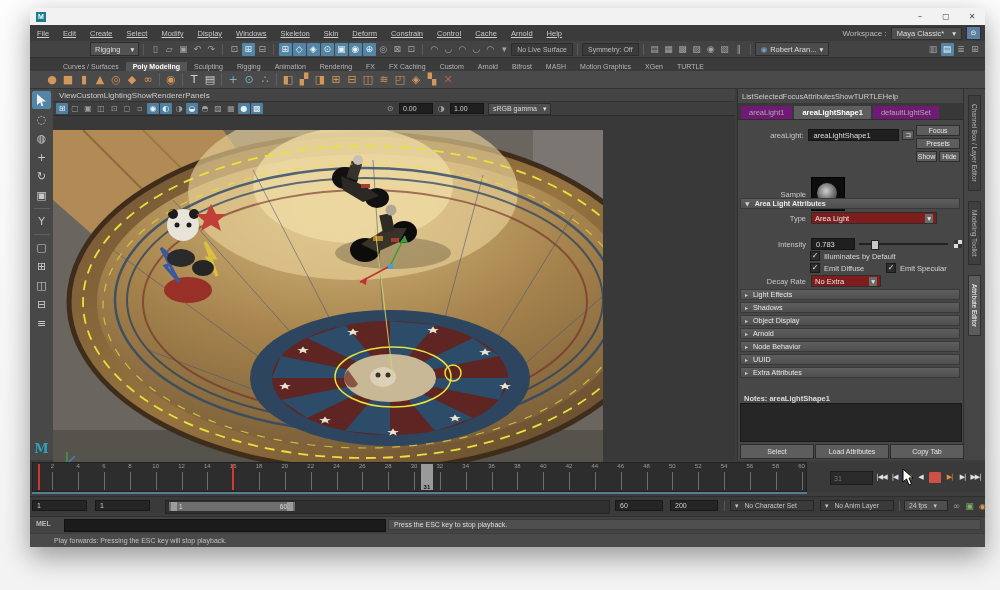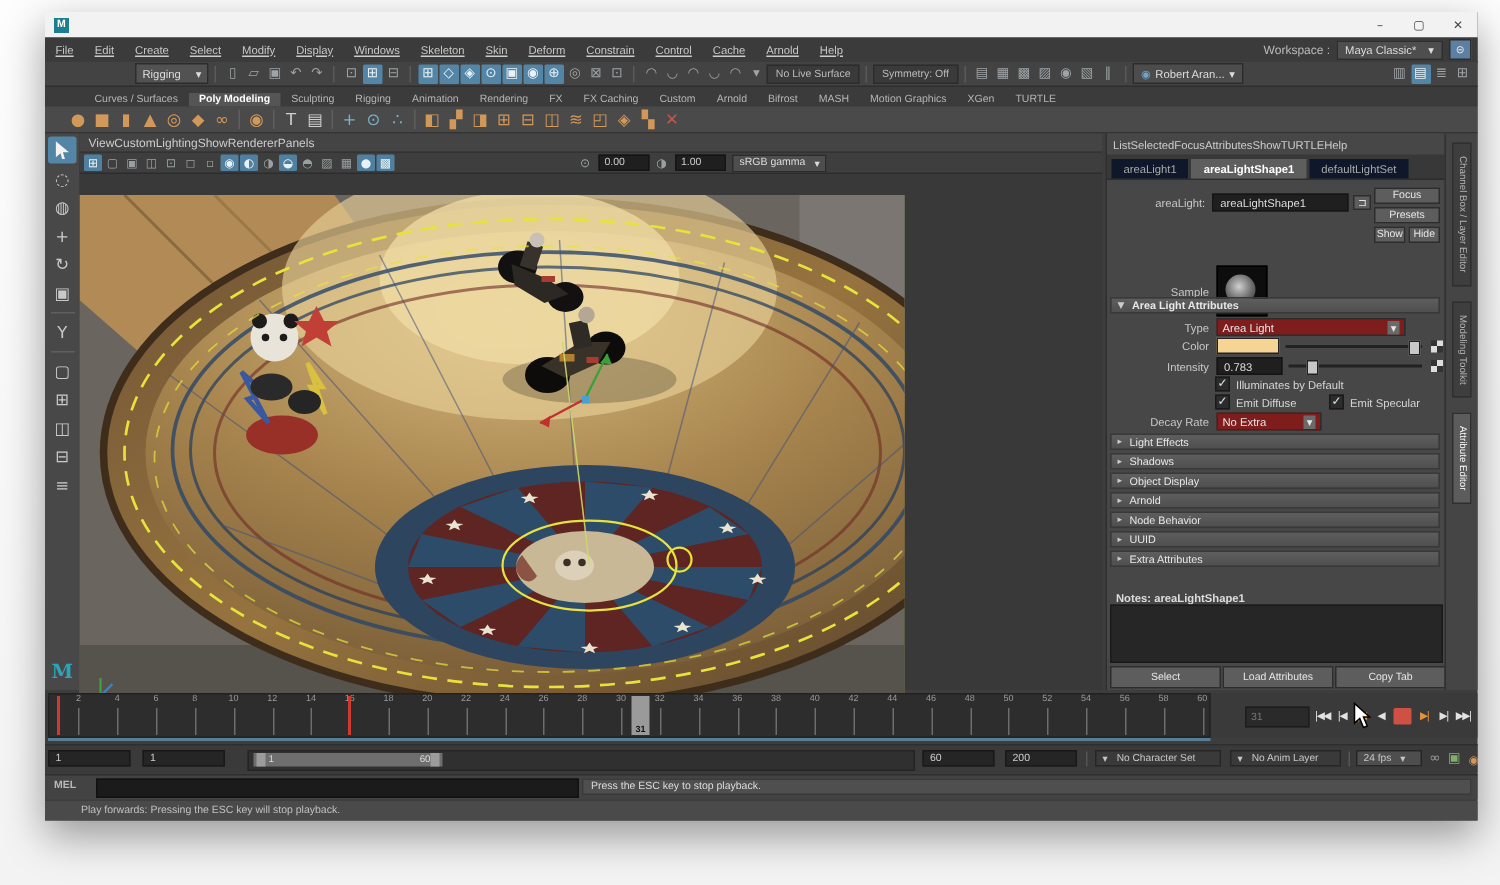"areaLight1" .ae-tab { background: #0f172a -> #701a75 }
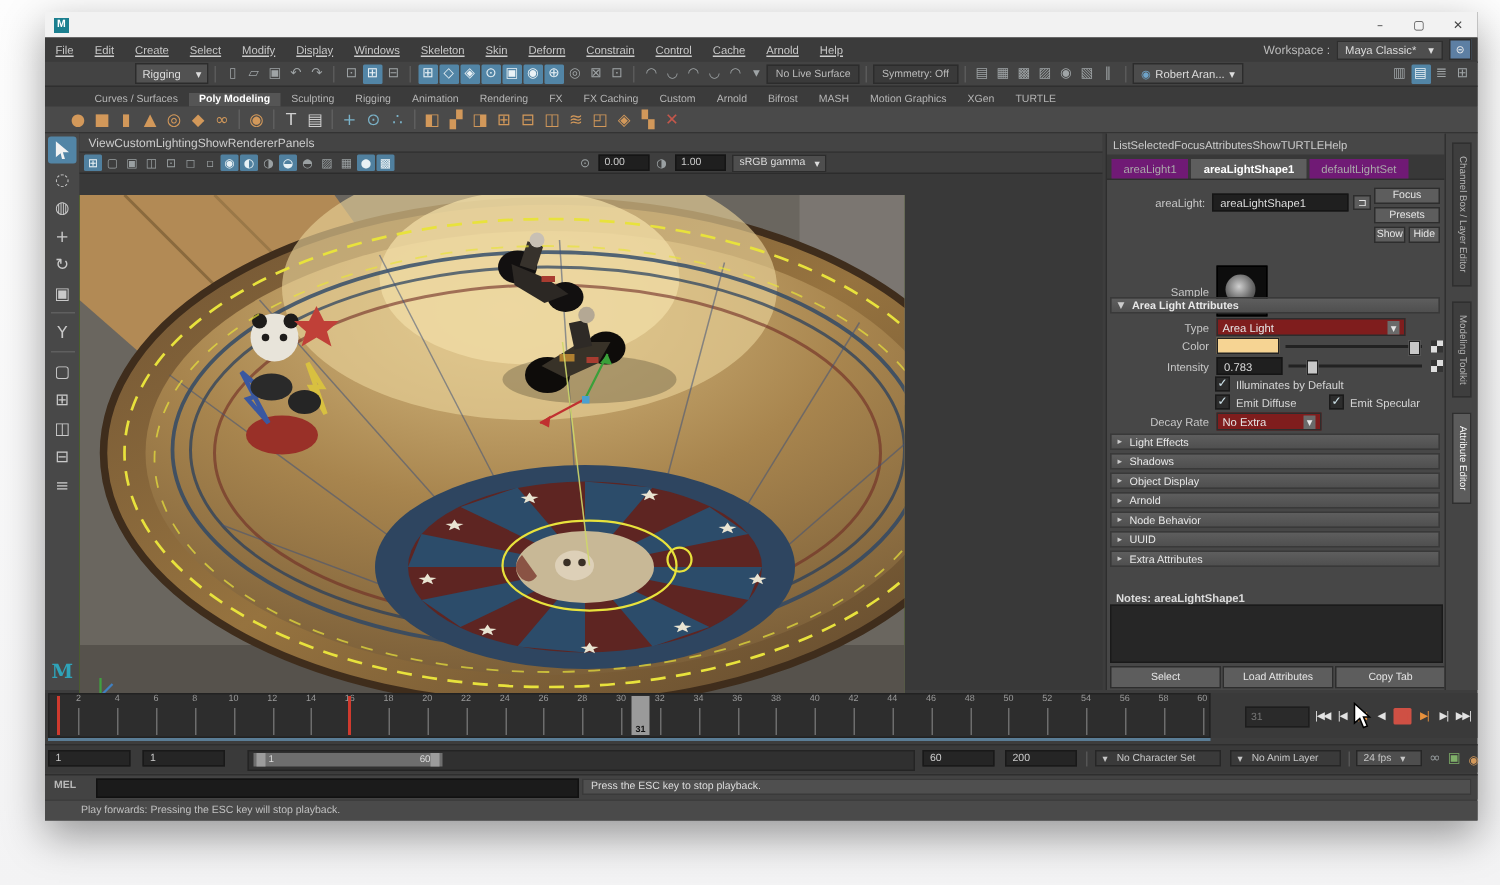"Color" div.ae-row { html: <div> <div>Color</div> <div></div> <div> <div></div> </div> <div></div> </div> -> none }
